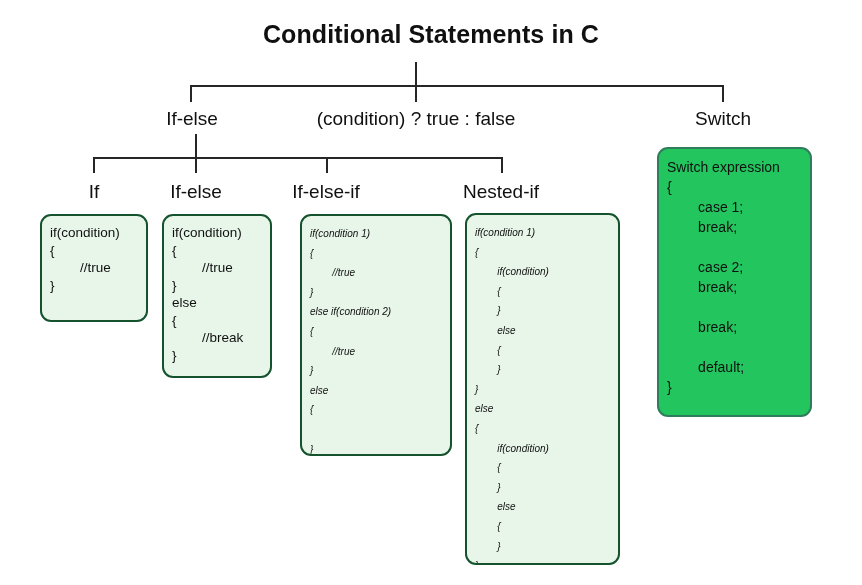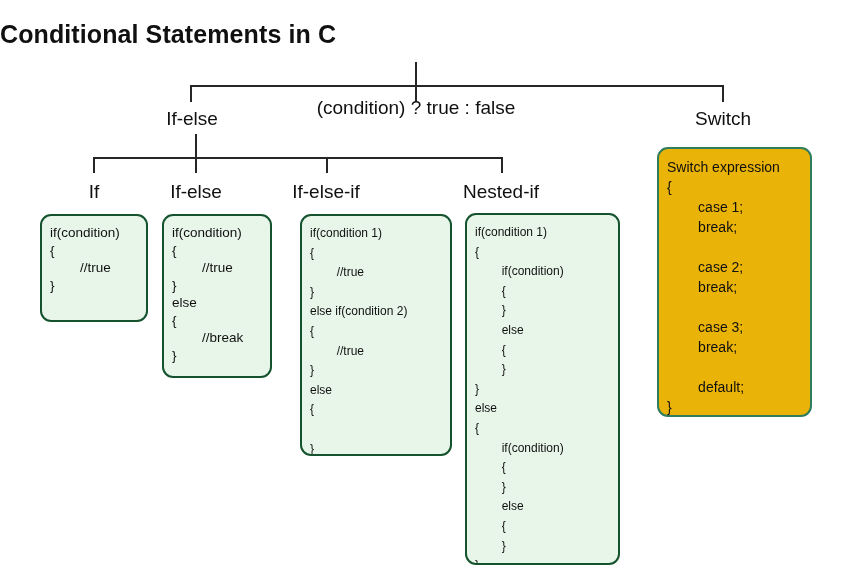"Conditional Statements in C" .title { text-align: left -> center }
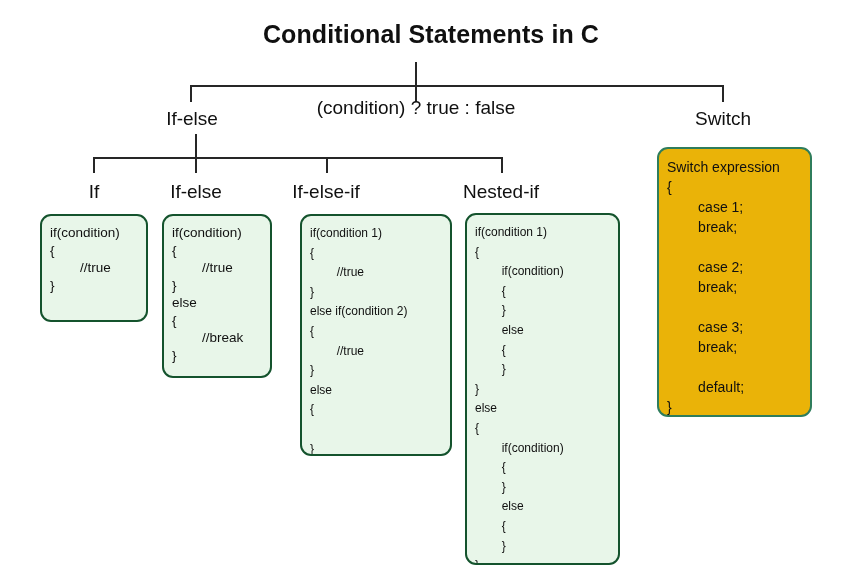"(condition) ? true : false" div.node-label { top: 97px -> 108px }
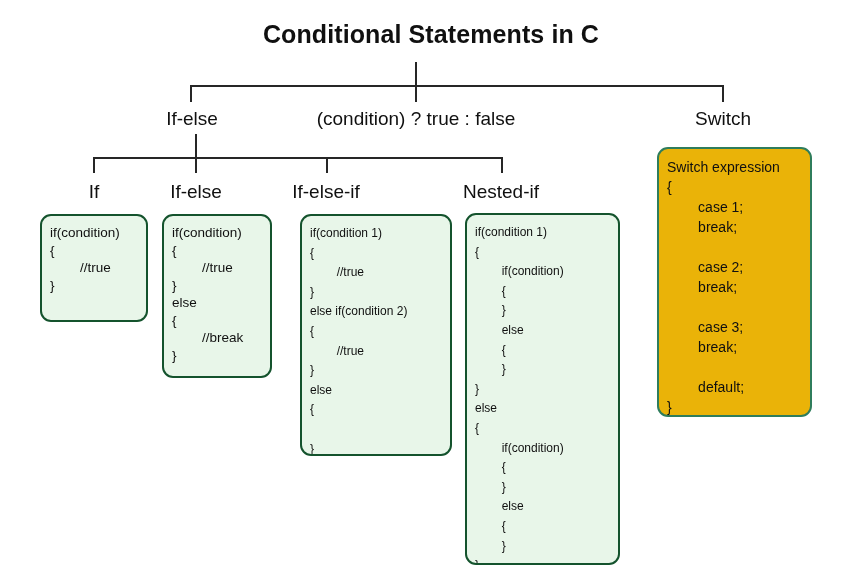"Switch expression" .code-box.dark-border { background: #eab308 -> #22c55e }
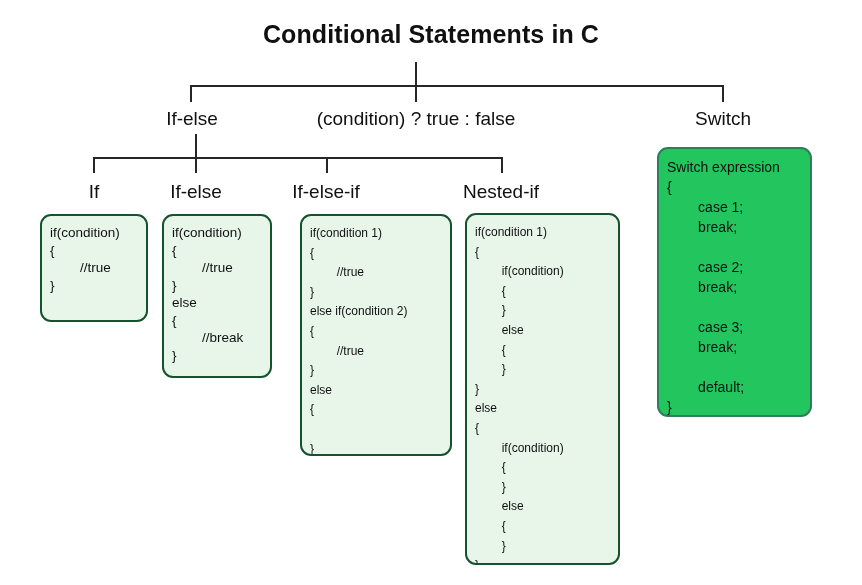"if(condition 1)" .code-box.big .code-line { font-size: 12px -> 10px; font-style: none -> italic }
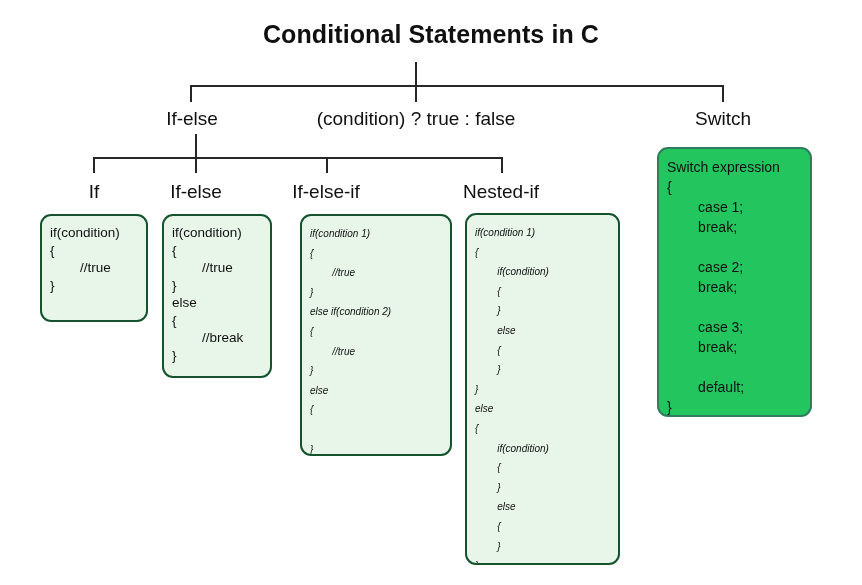"case 3;" div.code-line { html: <div> case 3;</div> -> none }
